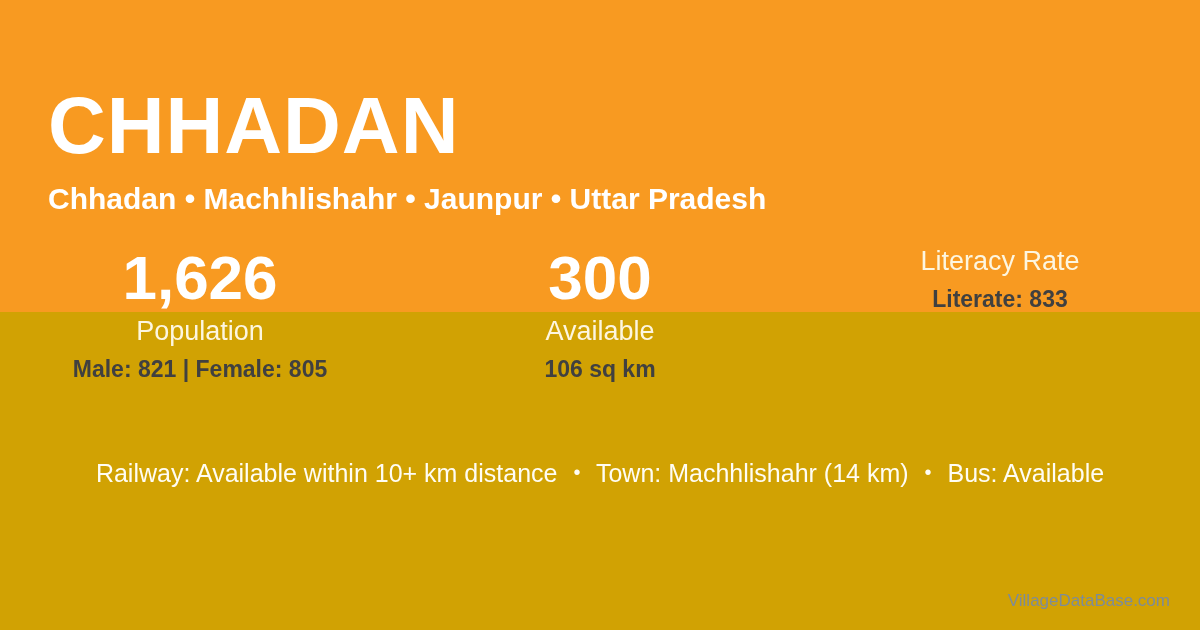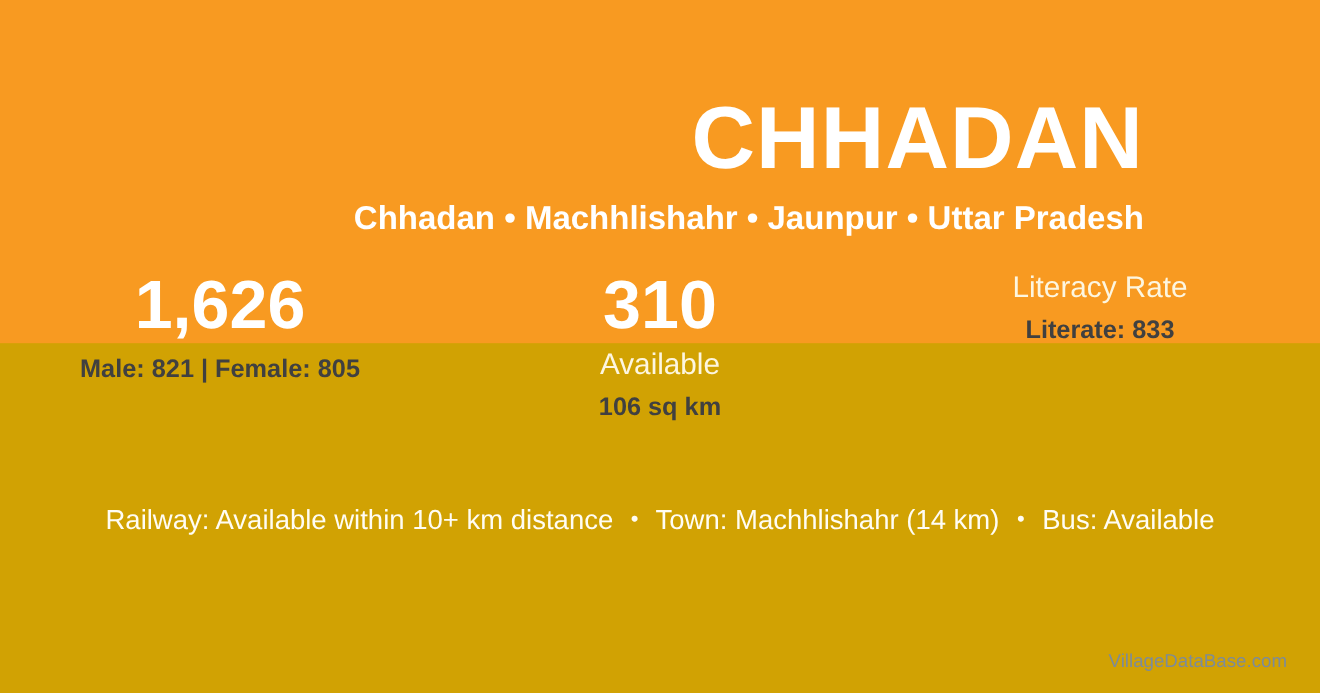"CHHADAN" .header { padding-left: none -> 48px; text-align: right -> left }
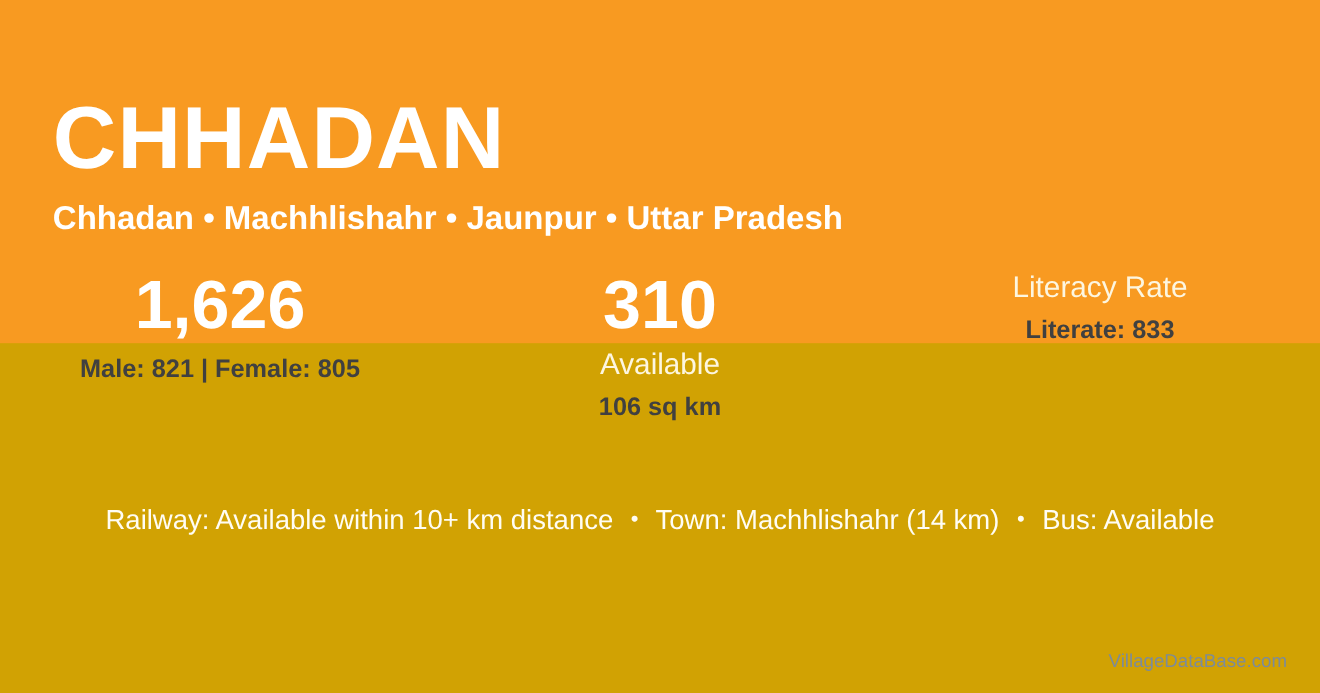"310" div.stat-value { text: 310 -> 300 }
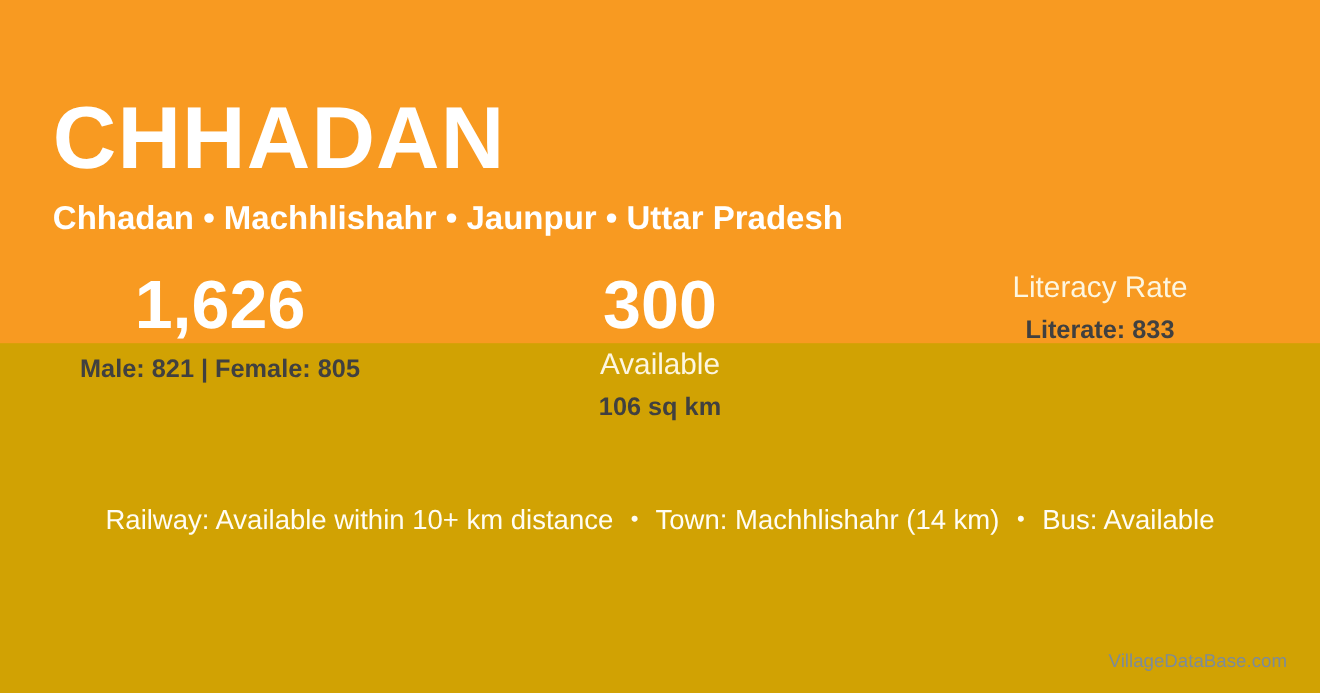"Population" div.stat-label { html: none -> <div>Population</div> }
